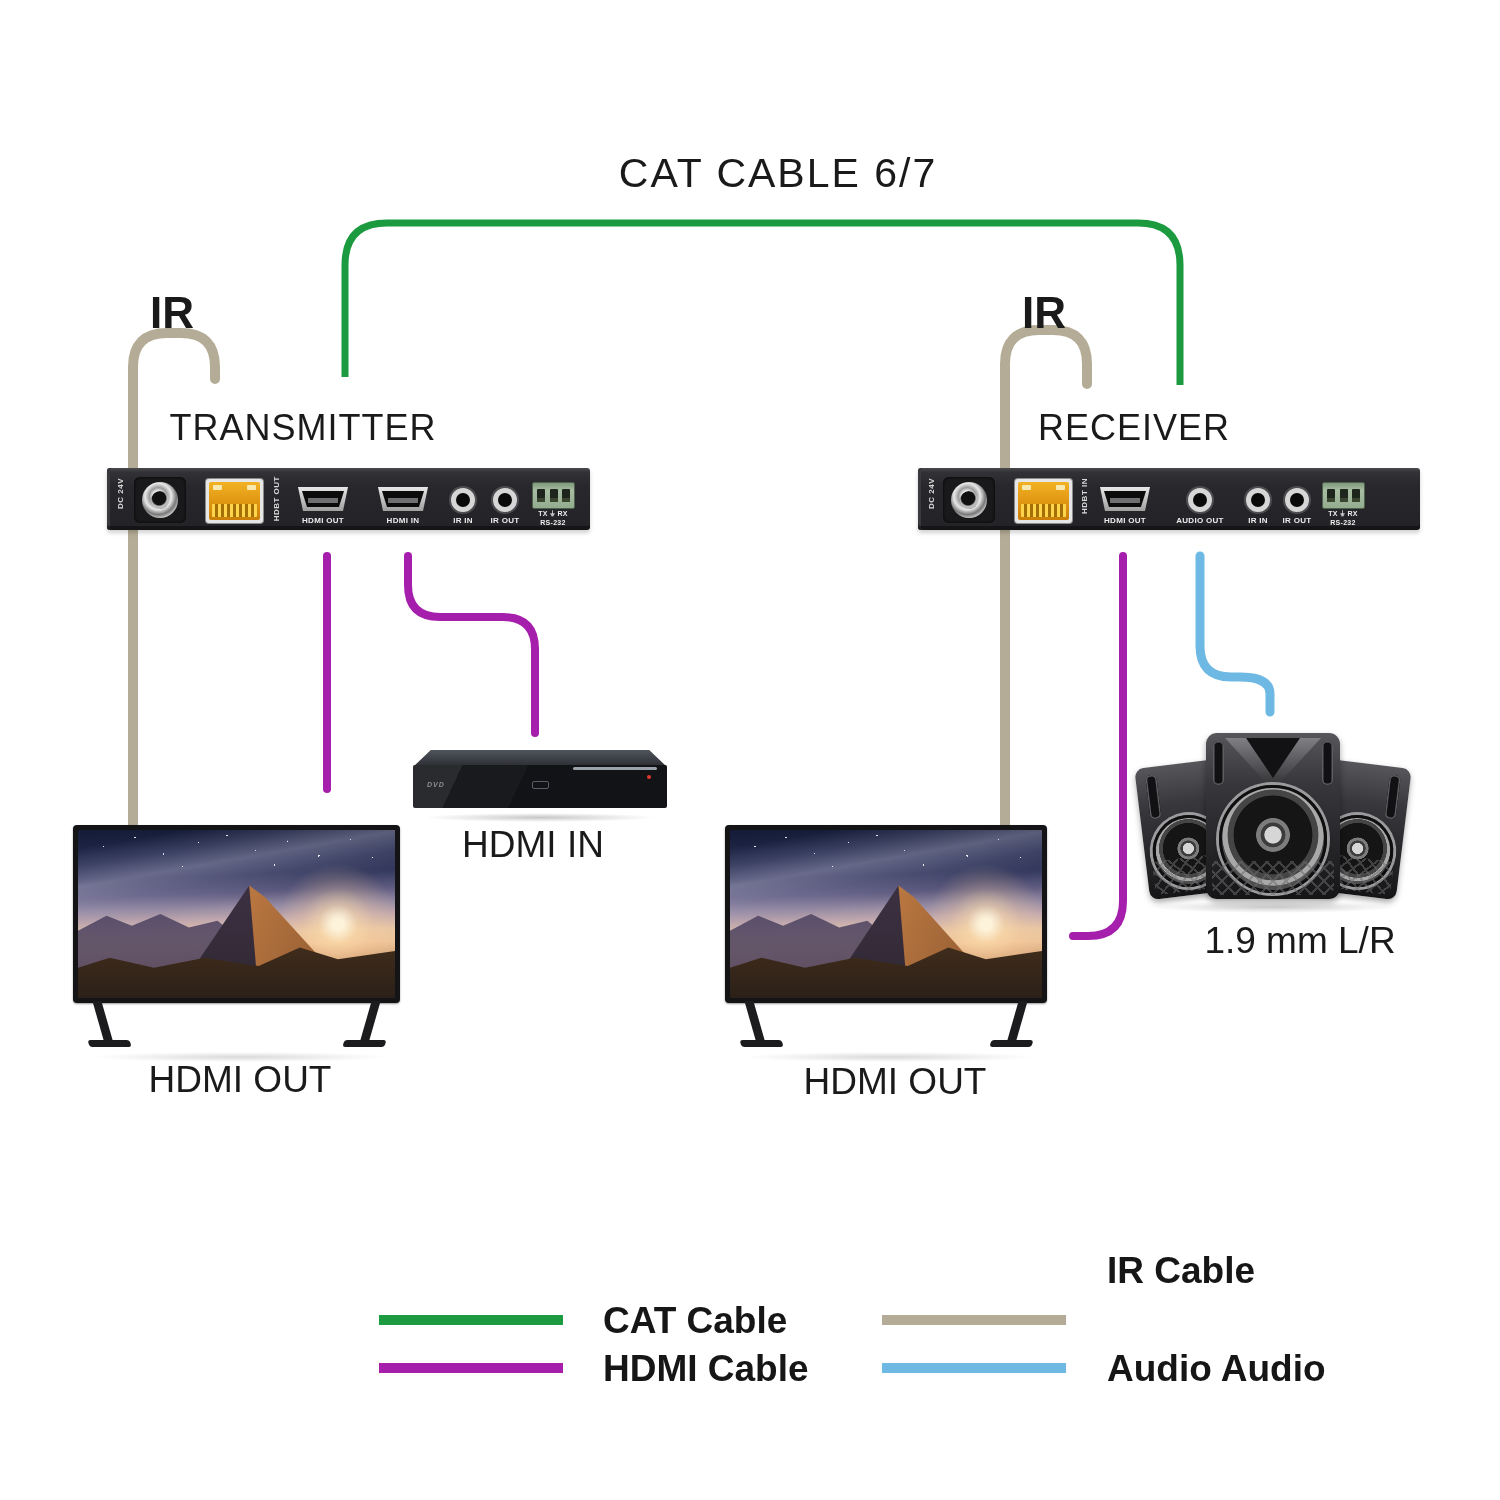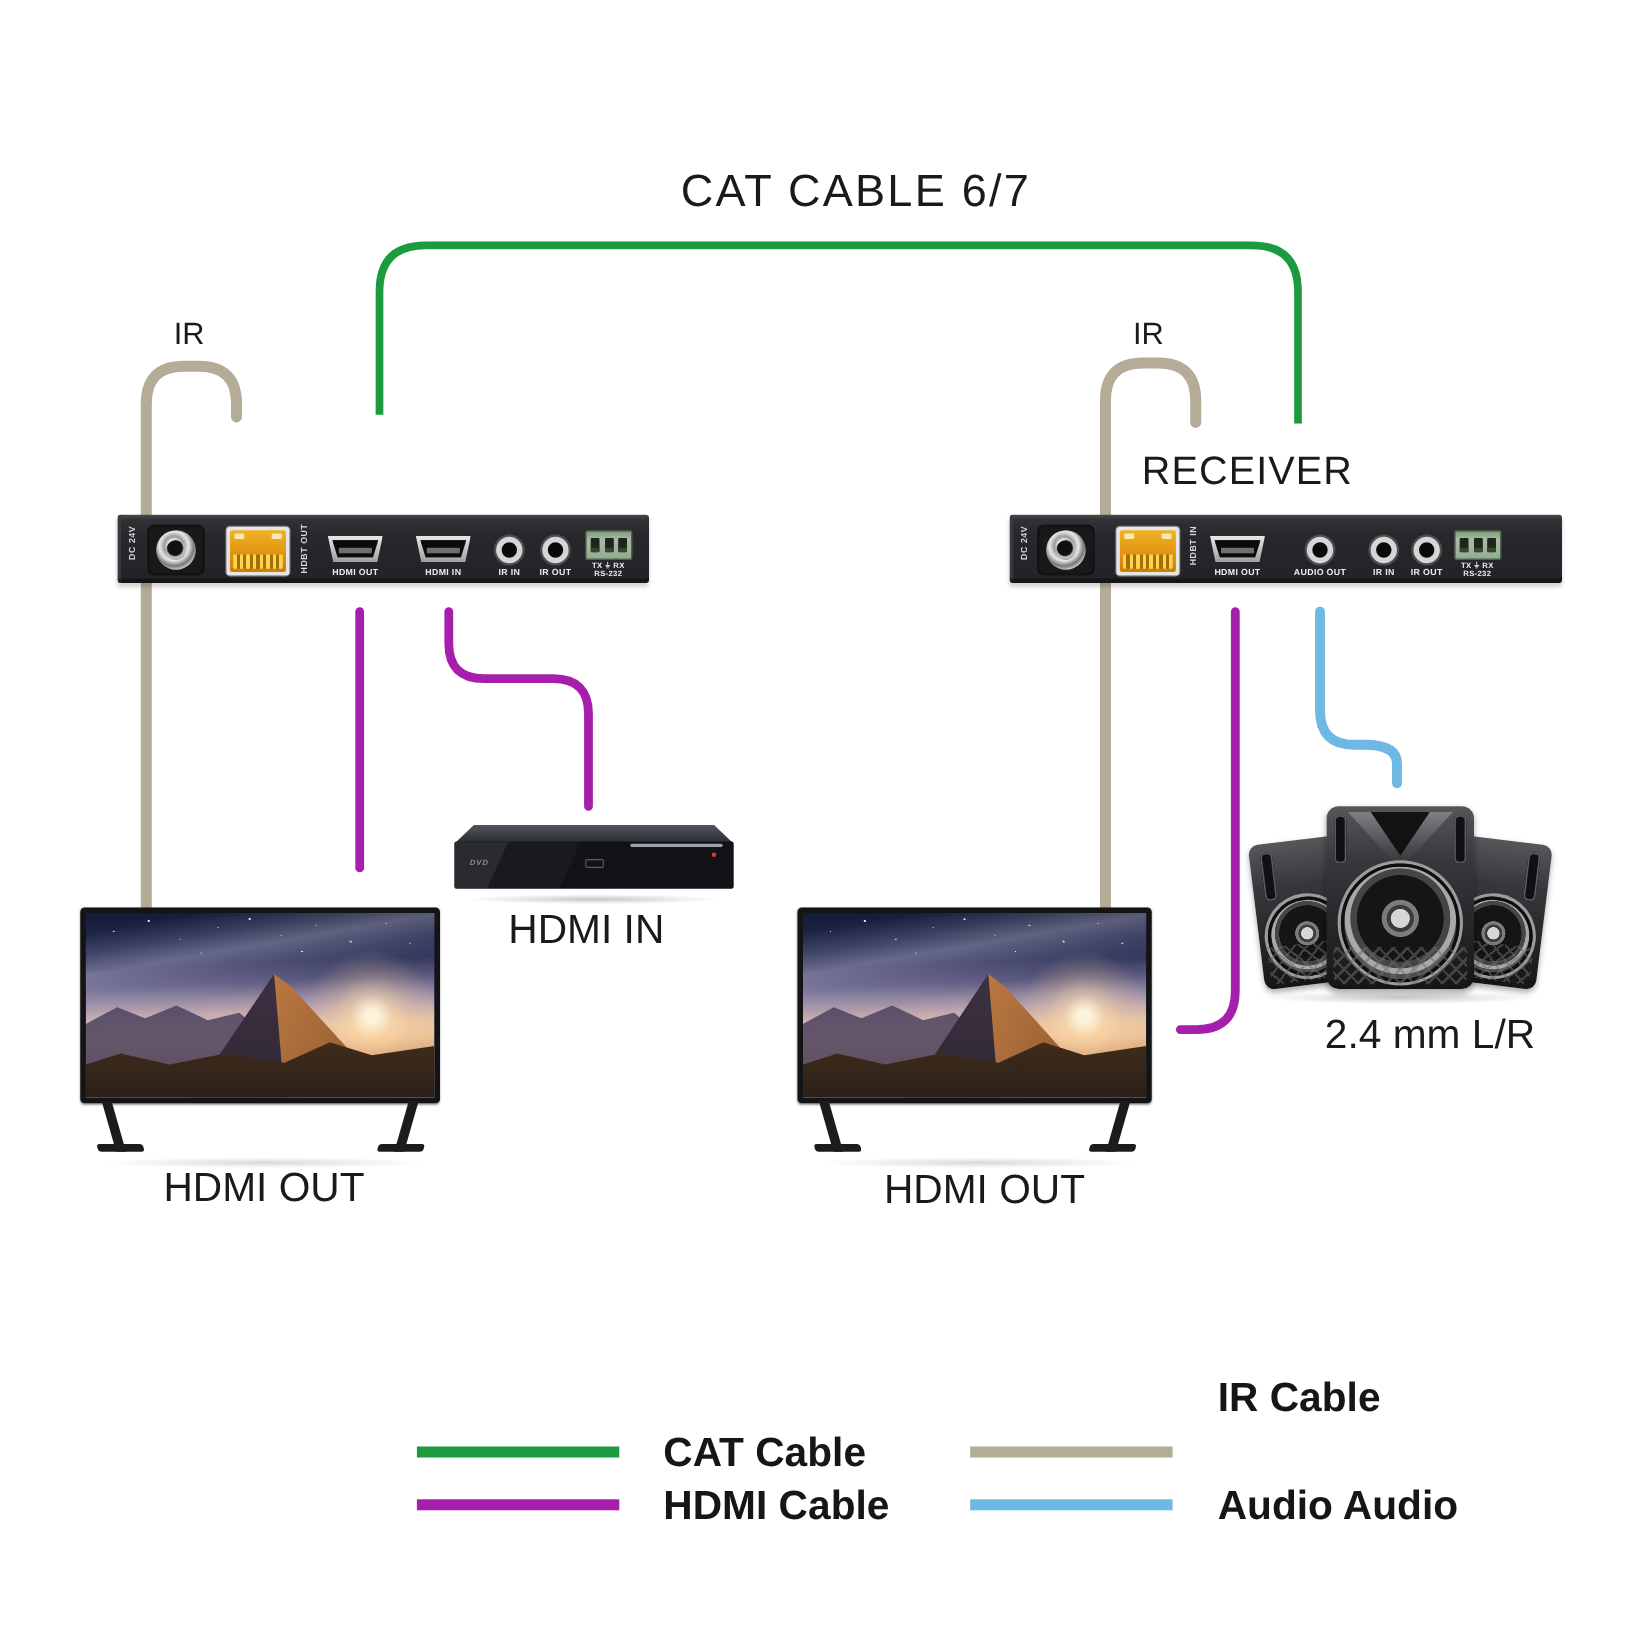"IR" .ir-label { font-size: 28px -> 44px; font-weight: none -> bold }
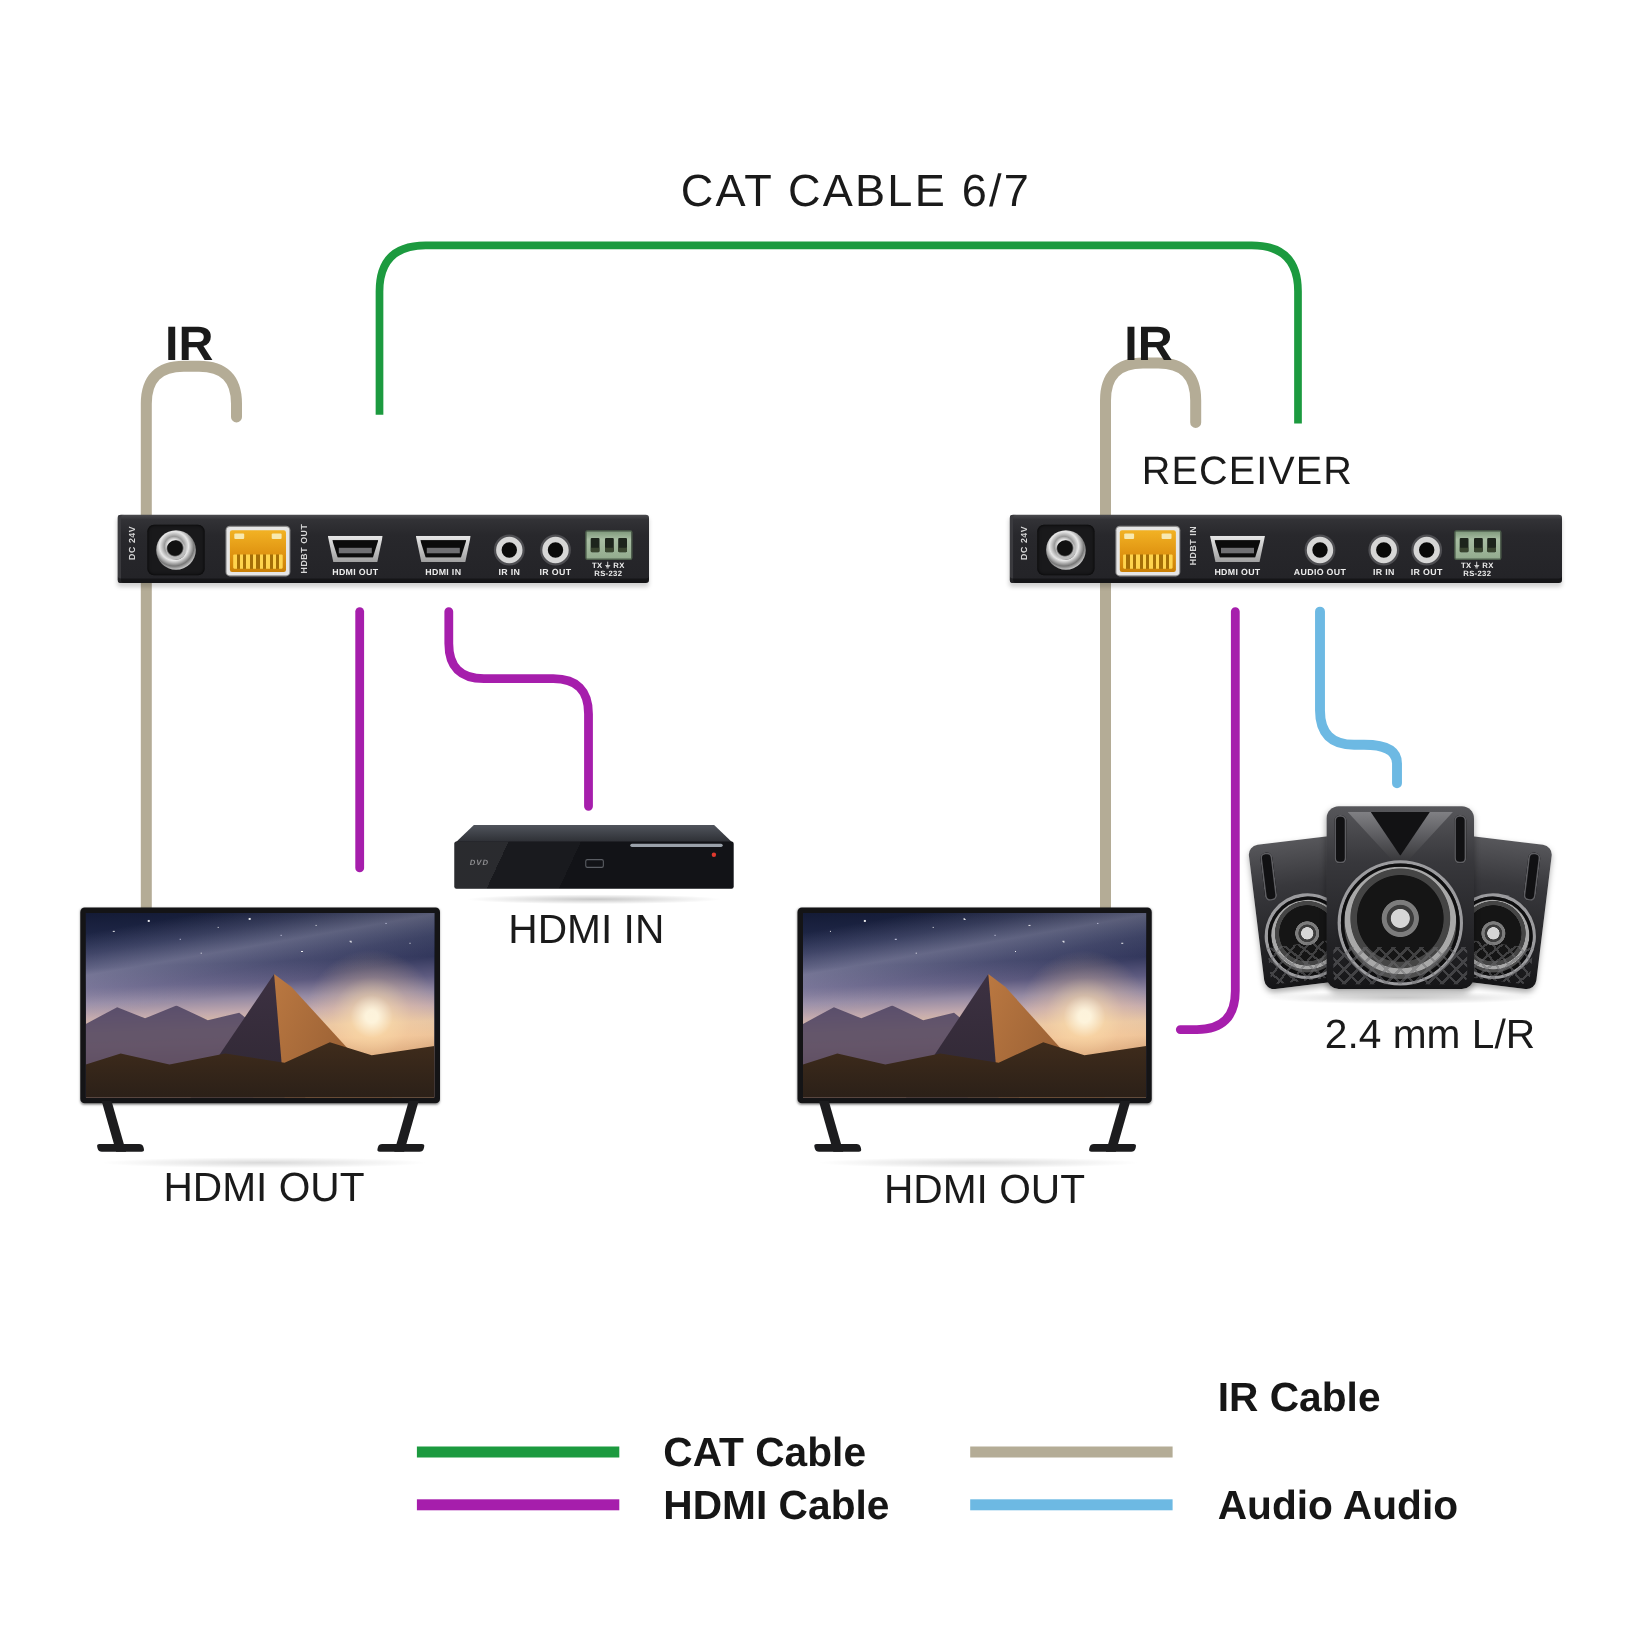"TRANSMITTER" div.abs { html: none -> <div>TRANSMITTER</div> }
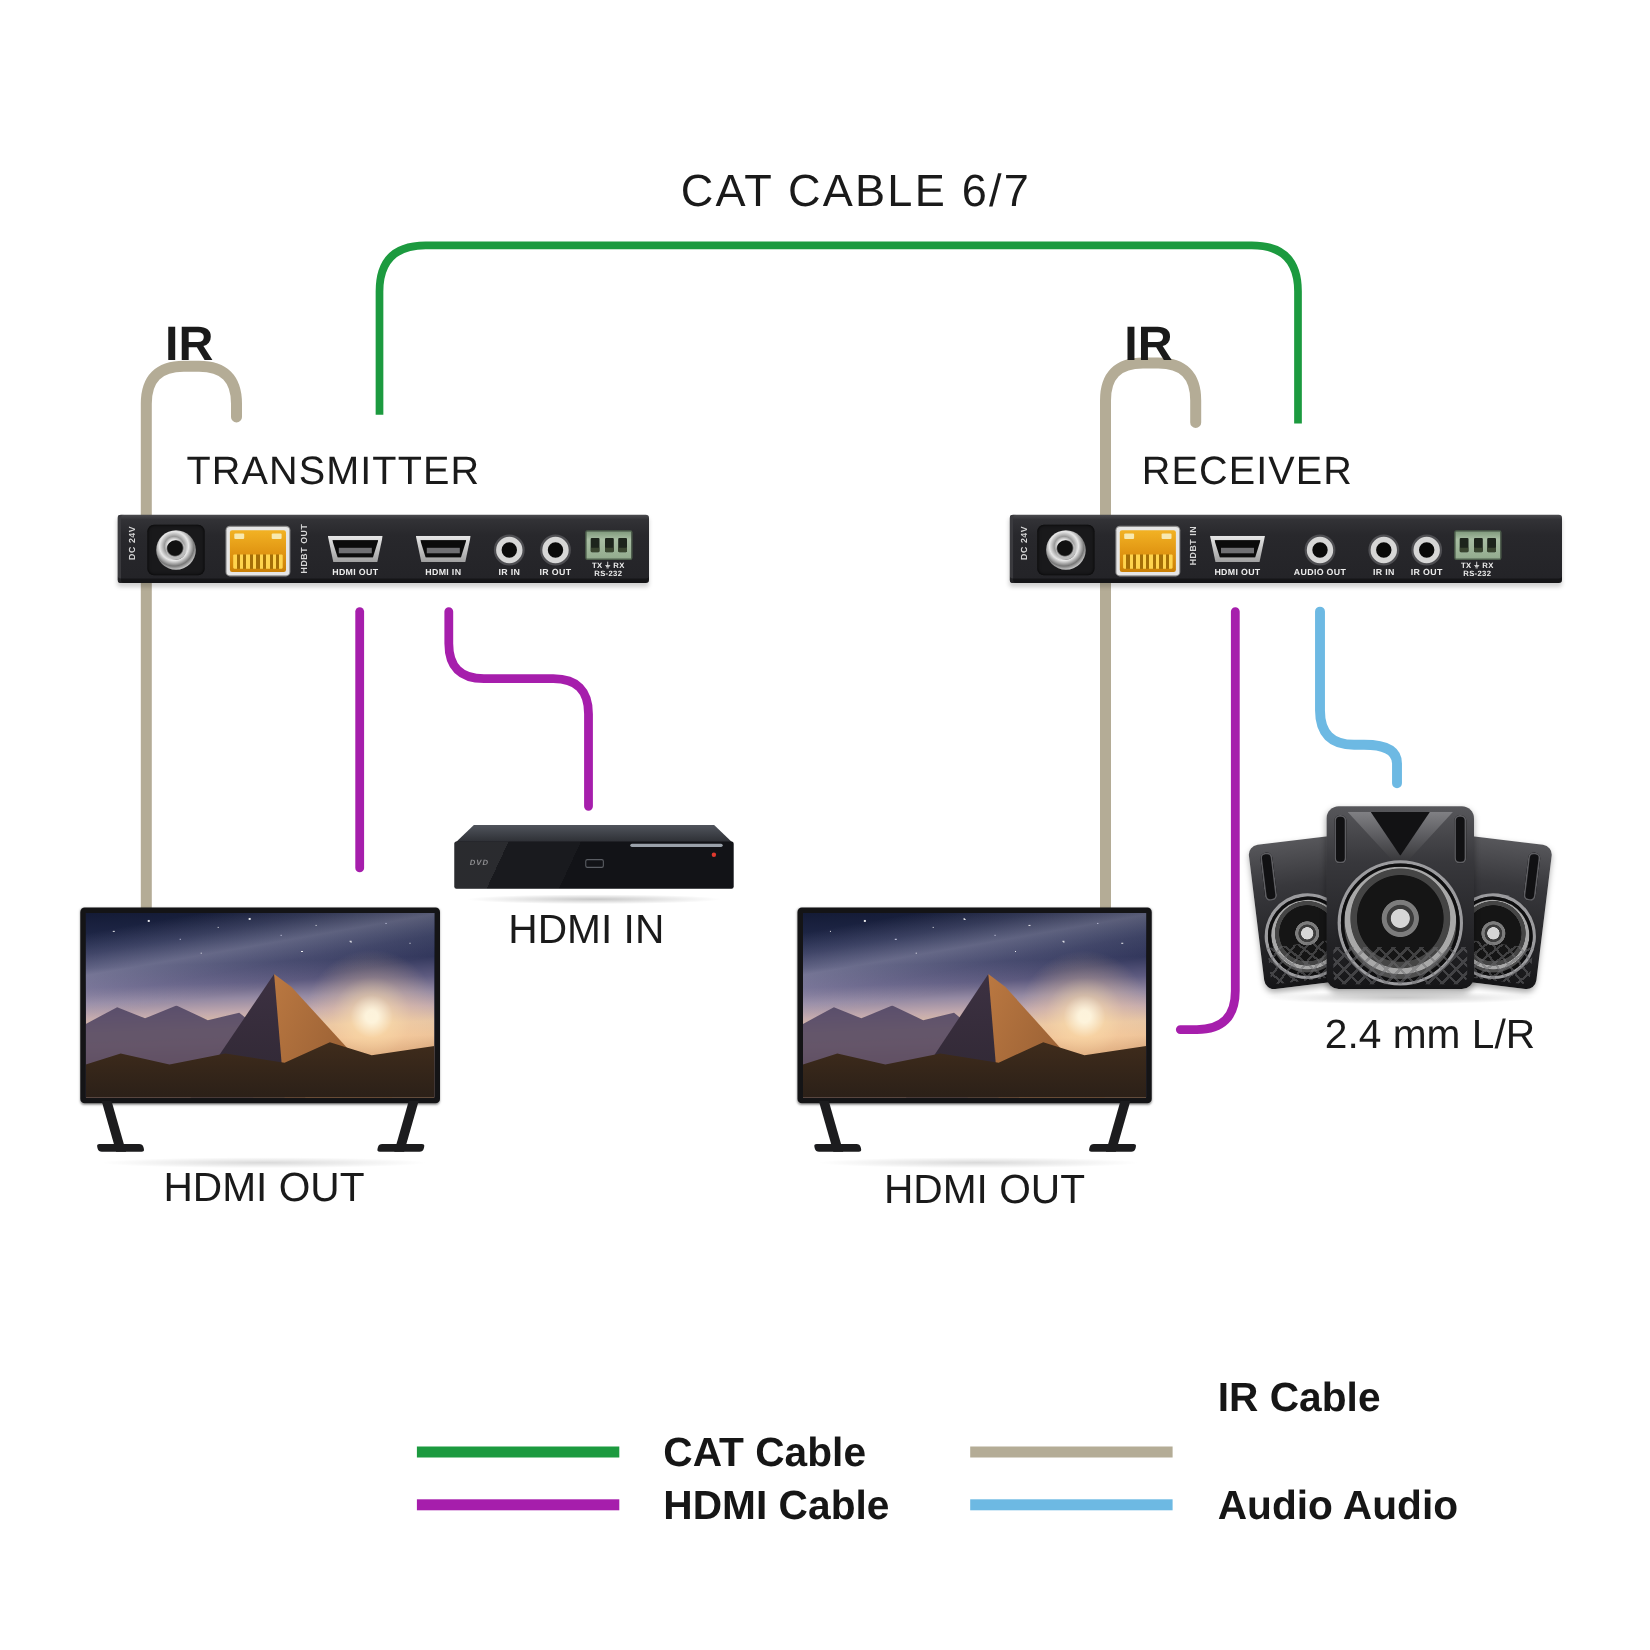"2.4 mm L/R" div.abs { text: 2.4 -> 1.9 }
